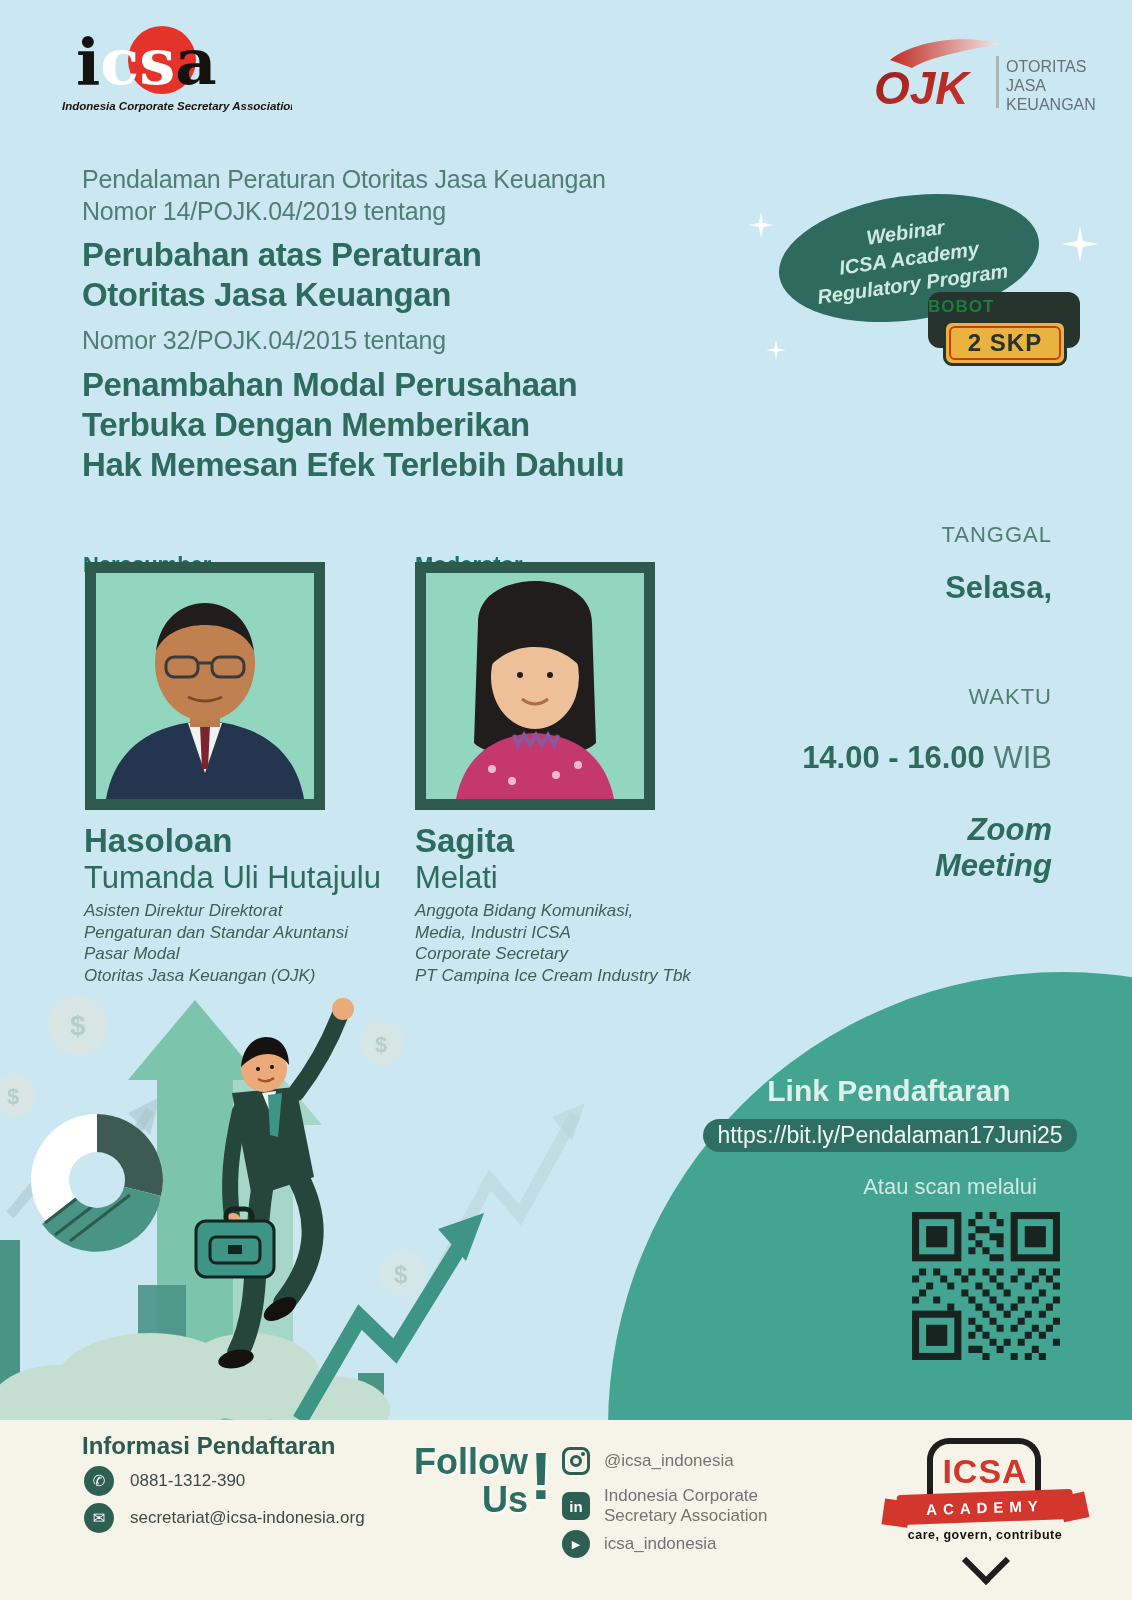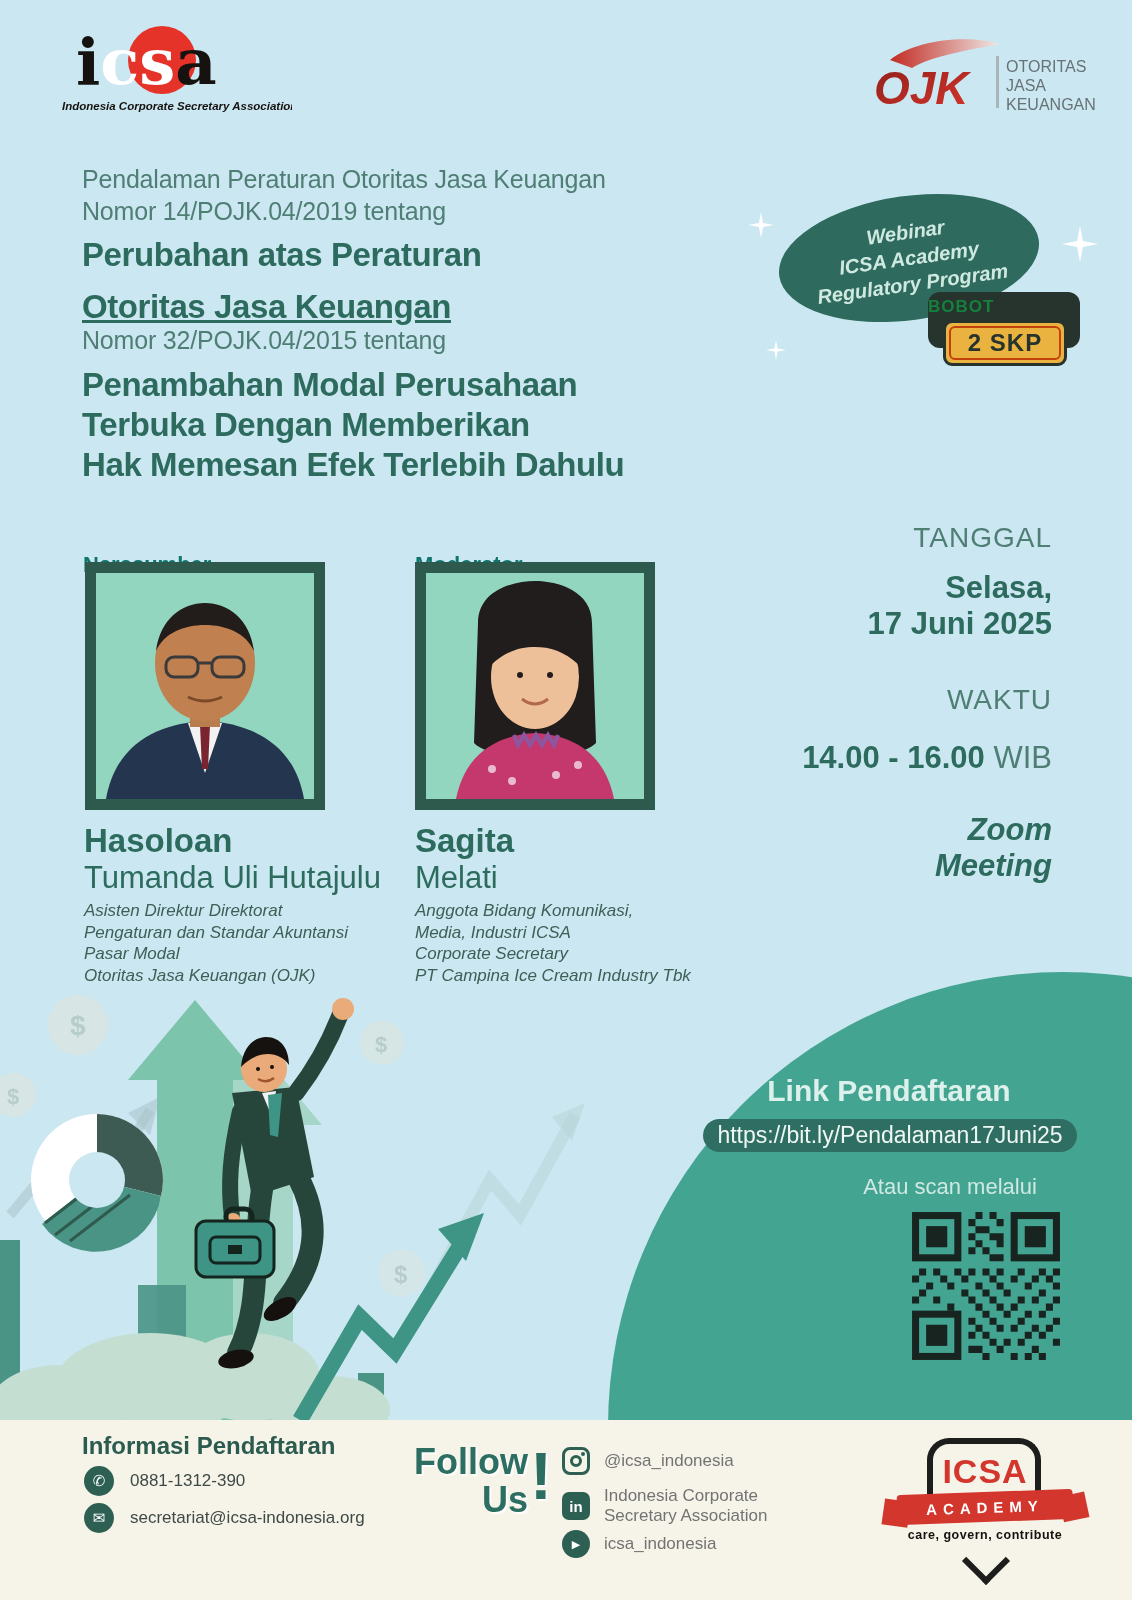"Otoritas Jasa Keuangan" .h1b { text-decoration: underline -> none; top: 288px -> 276px }
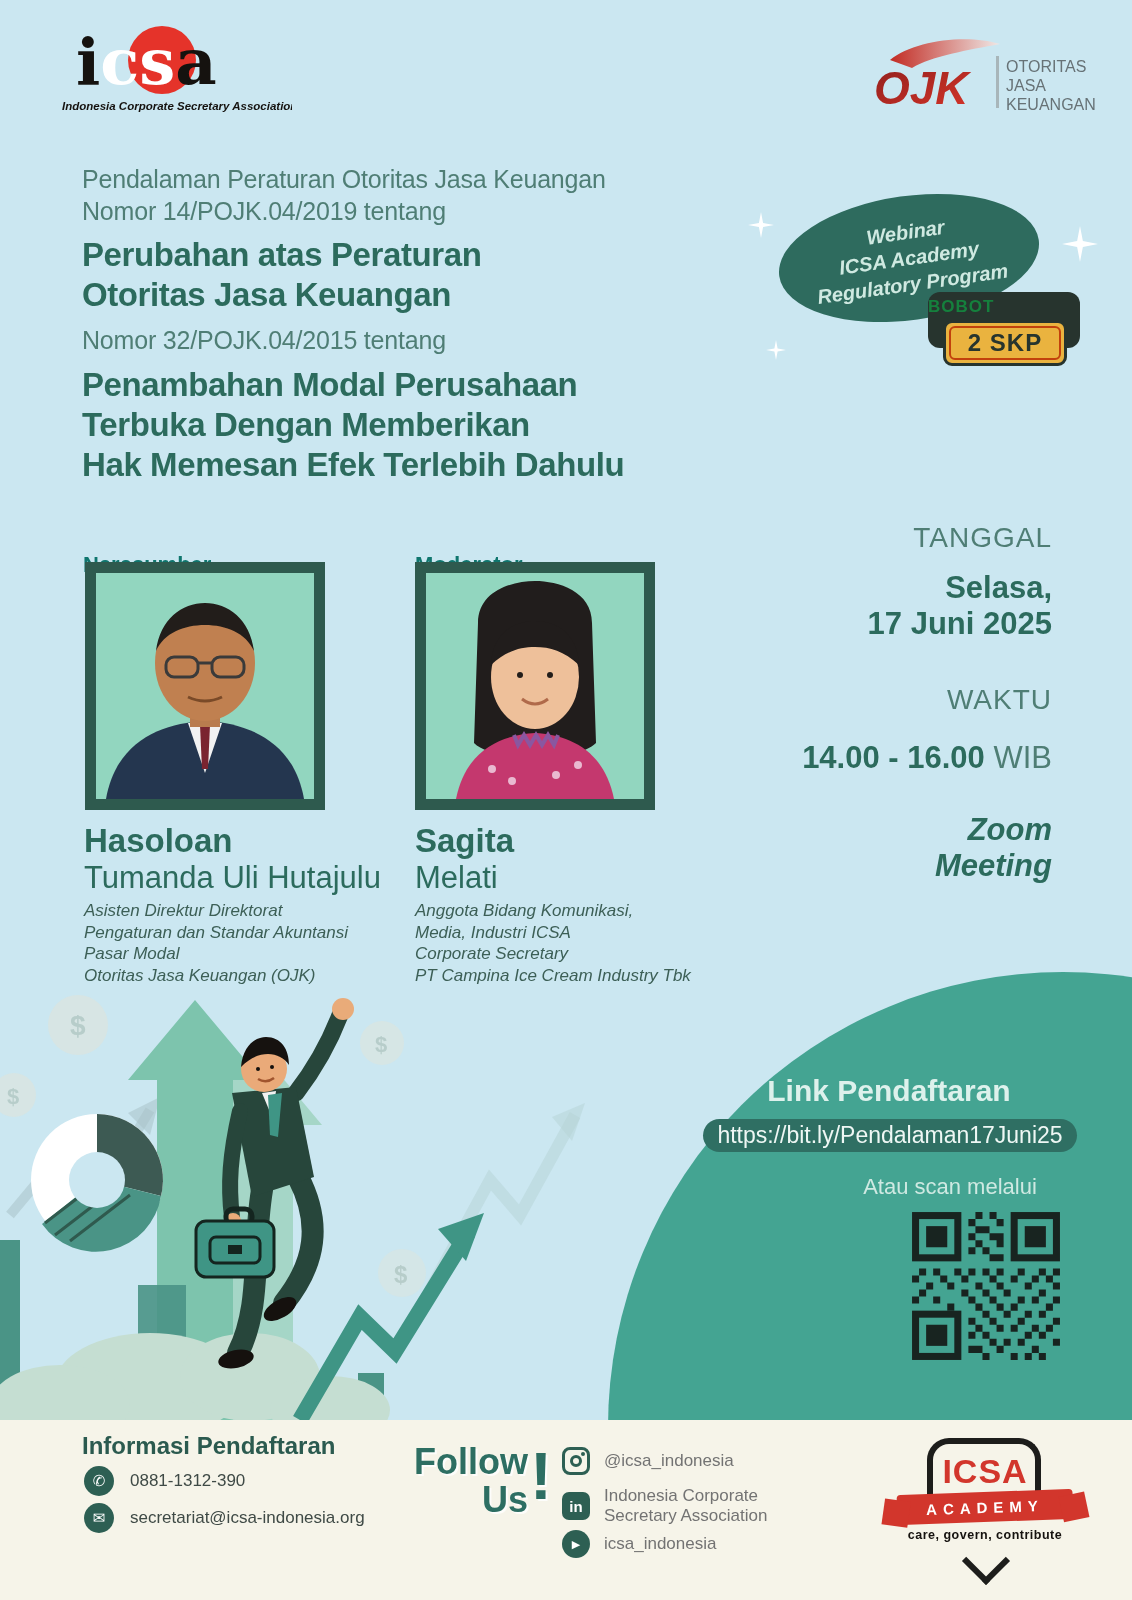"TANGGAL" .evt-label { font-size: 28px -> 22px }
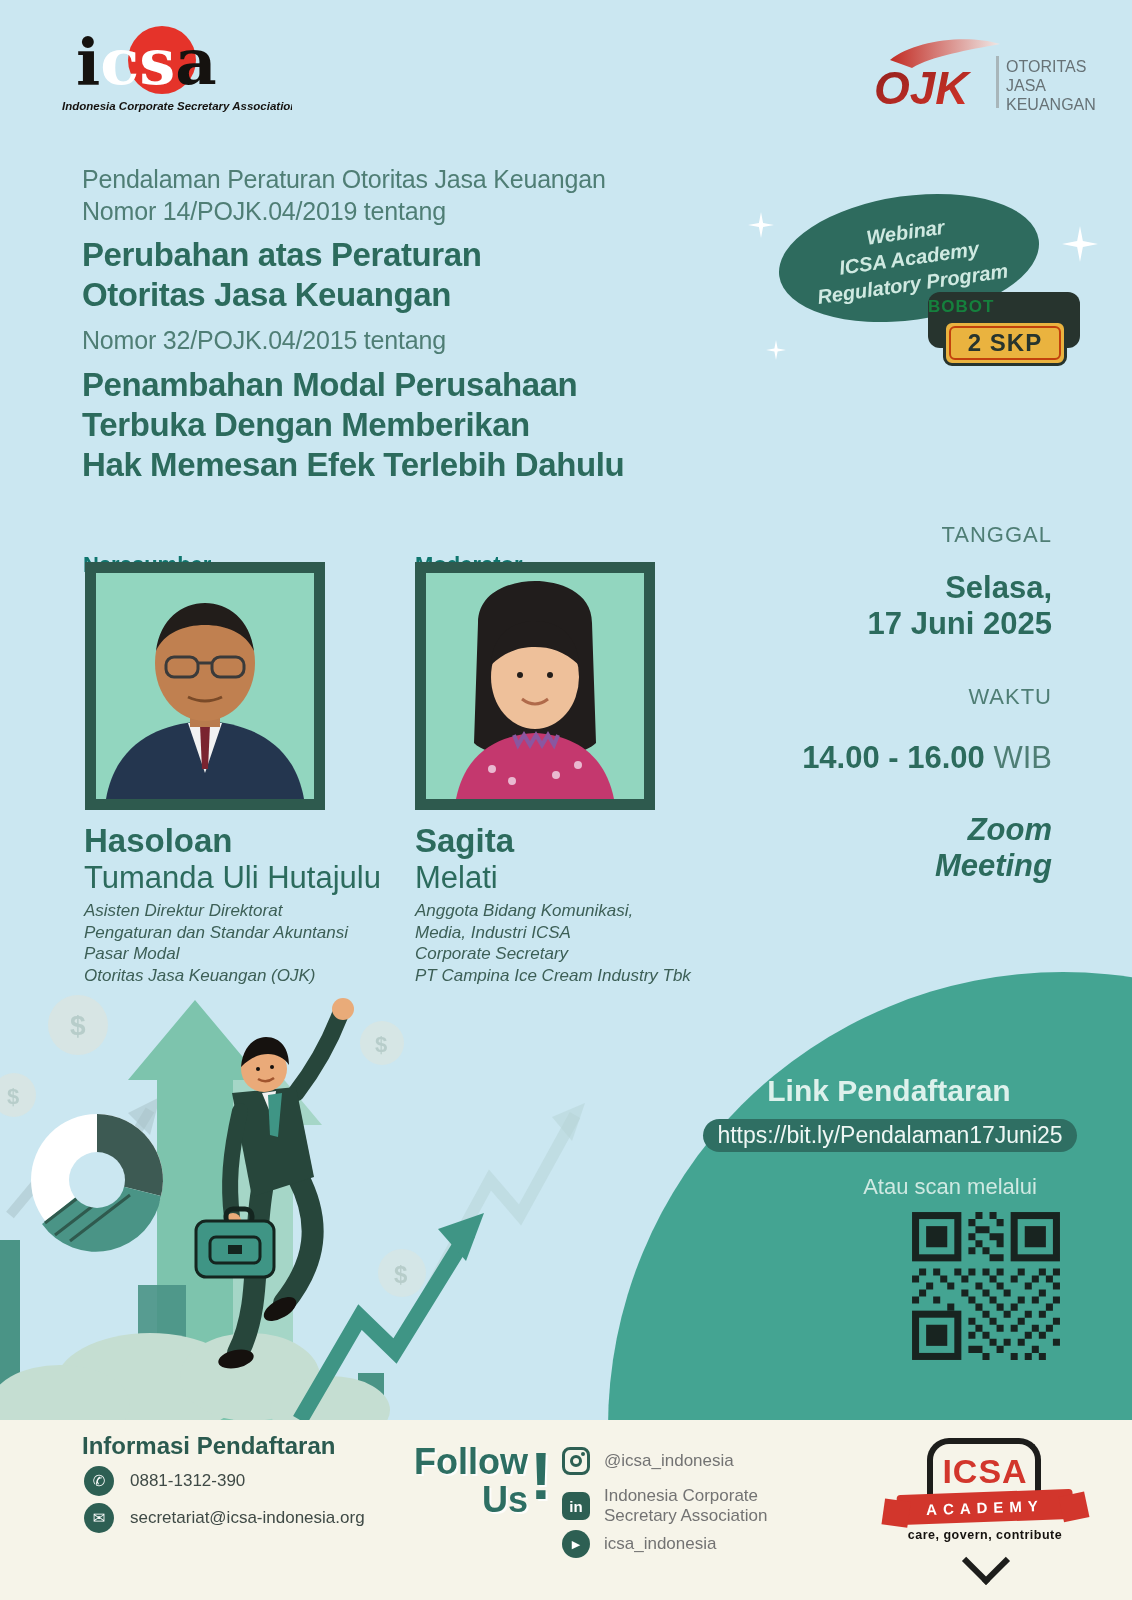"17 Juni 2025" div.abs { html: <div>17 Juni 2025</div> -> none }
